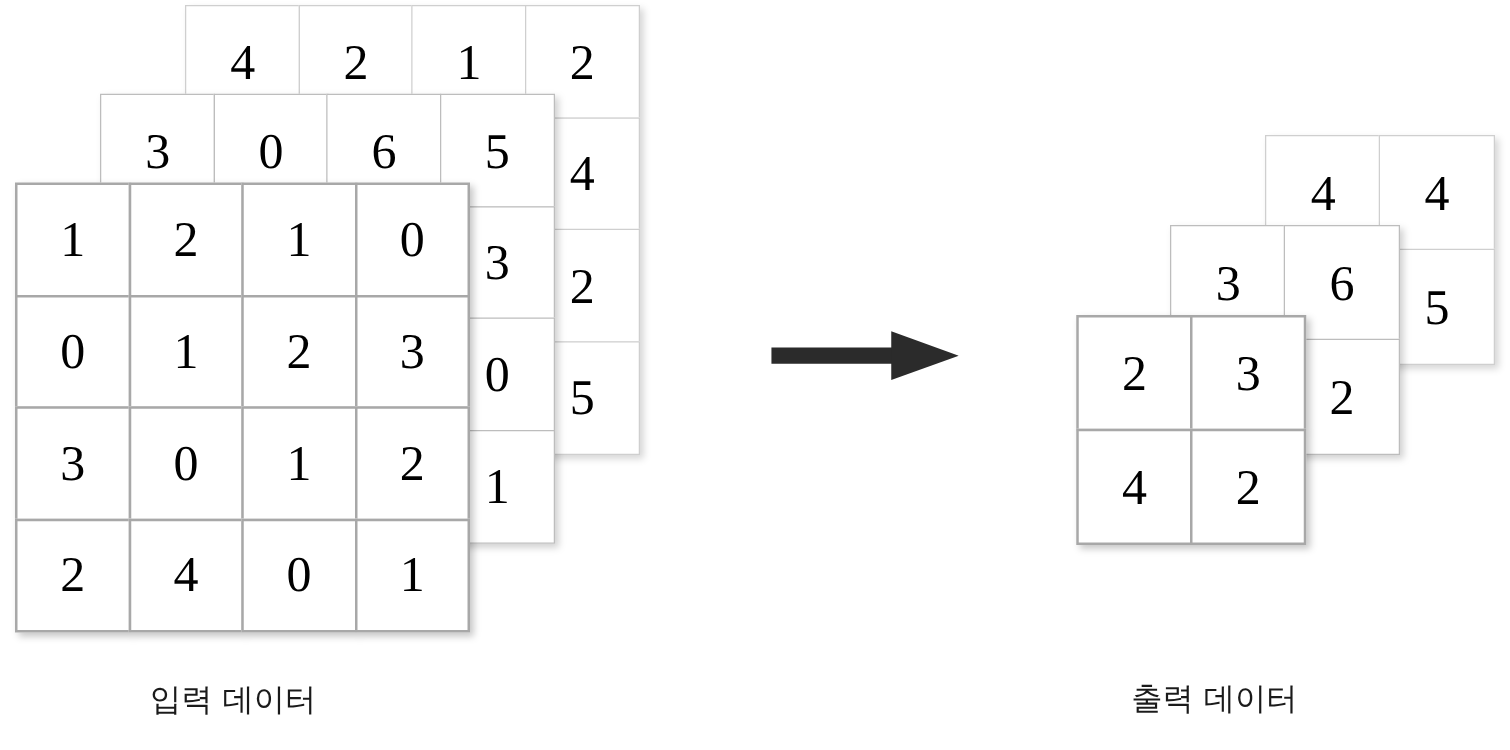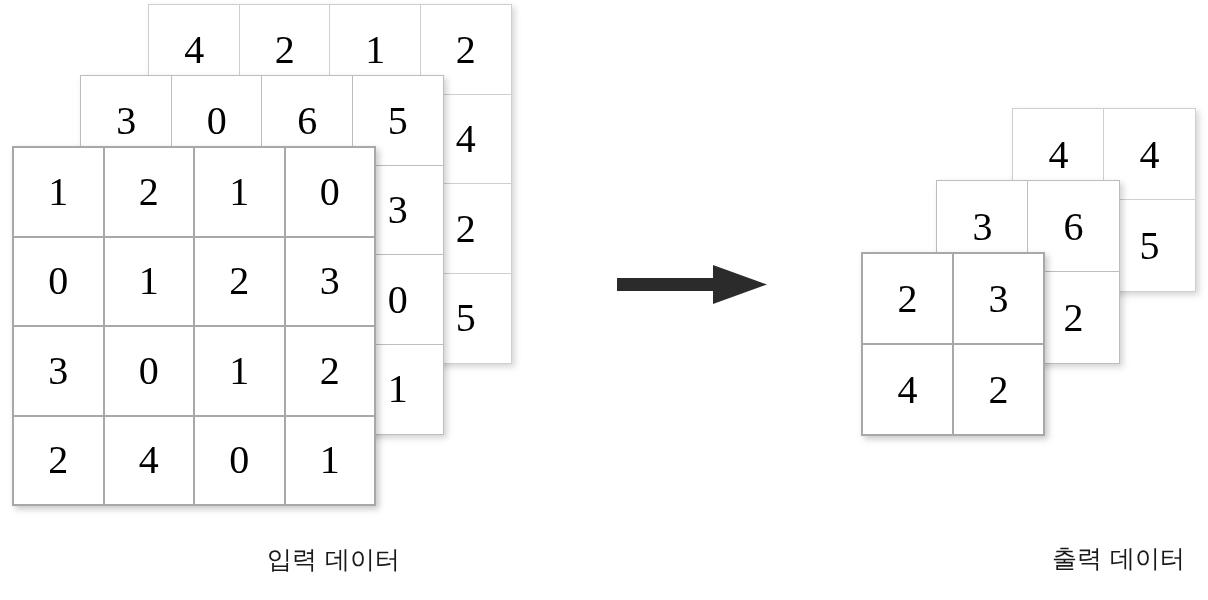"입력 데이터" .caption { text-align: right -> left }
